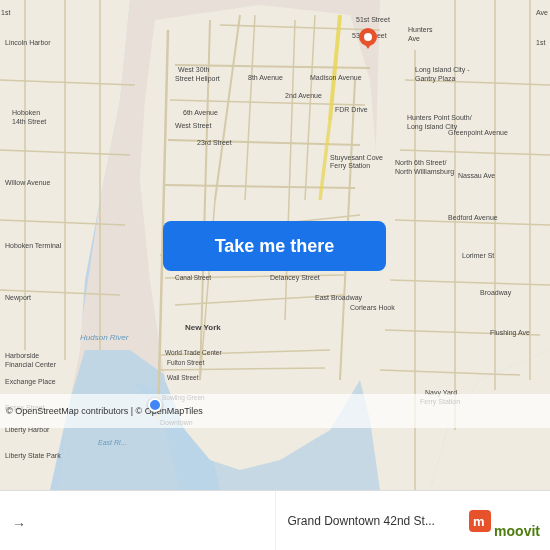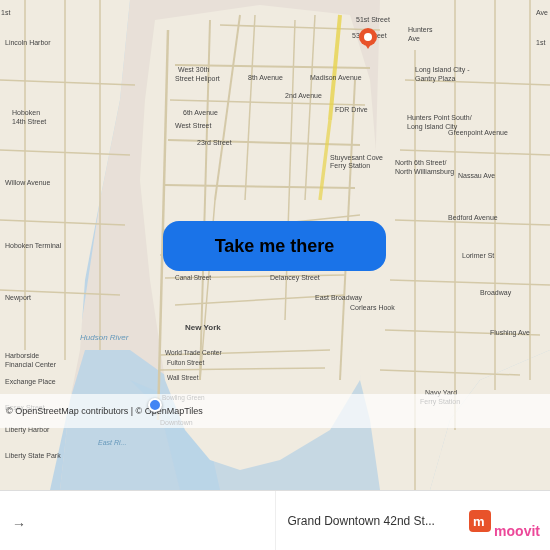"Take me there" #take-me-there-btn { border-radius: 16px -> 8px; color: #000000 -> #ffffff }
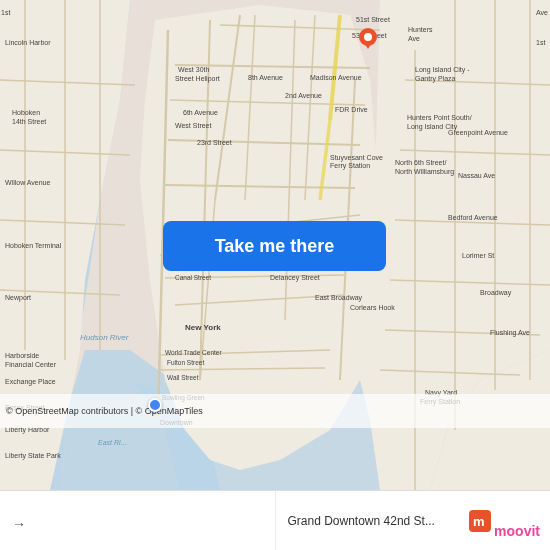"moovit" .moovit-text { color: #ec4899 -> #4d7c0f }
